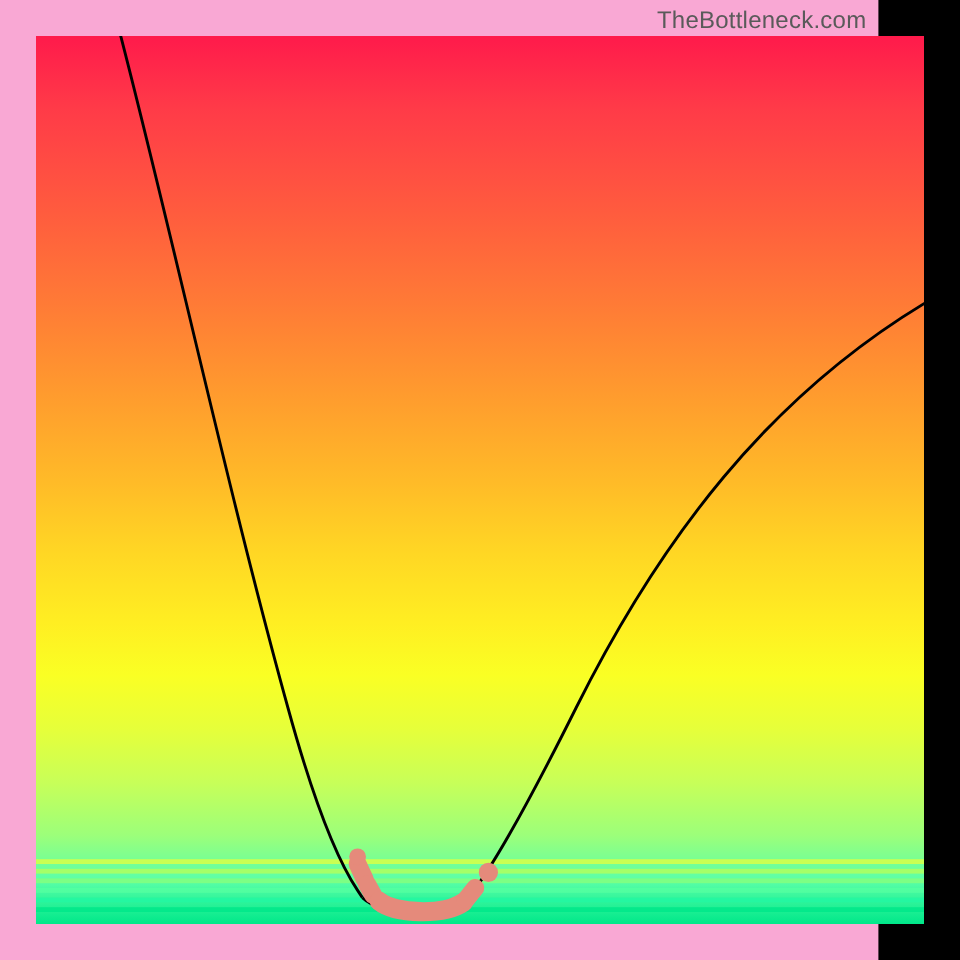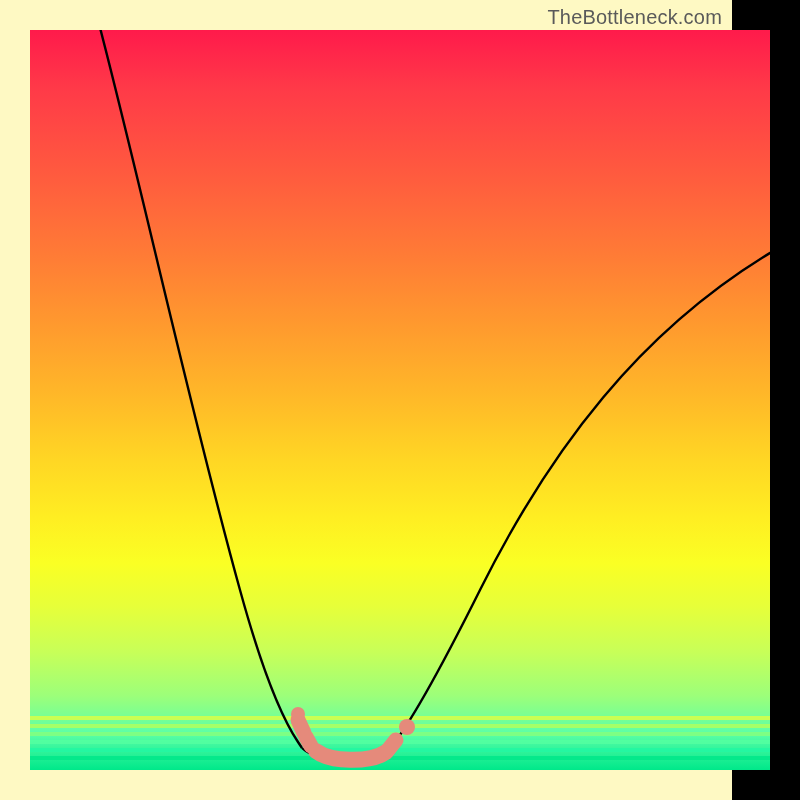"TheBottleneck.com" .frame { background: #fef9c3 -> #f9a8d4 }
